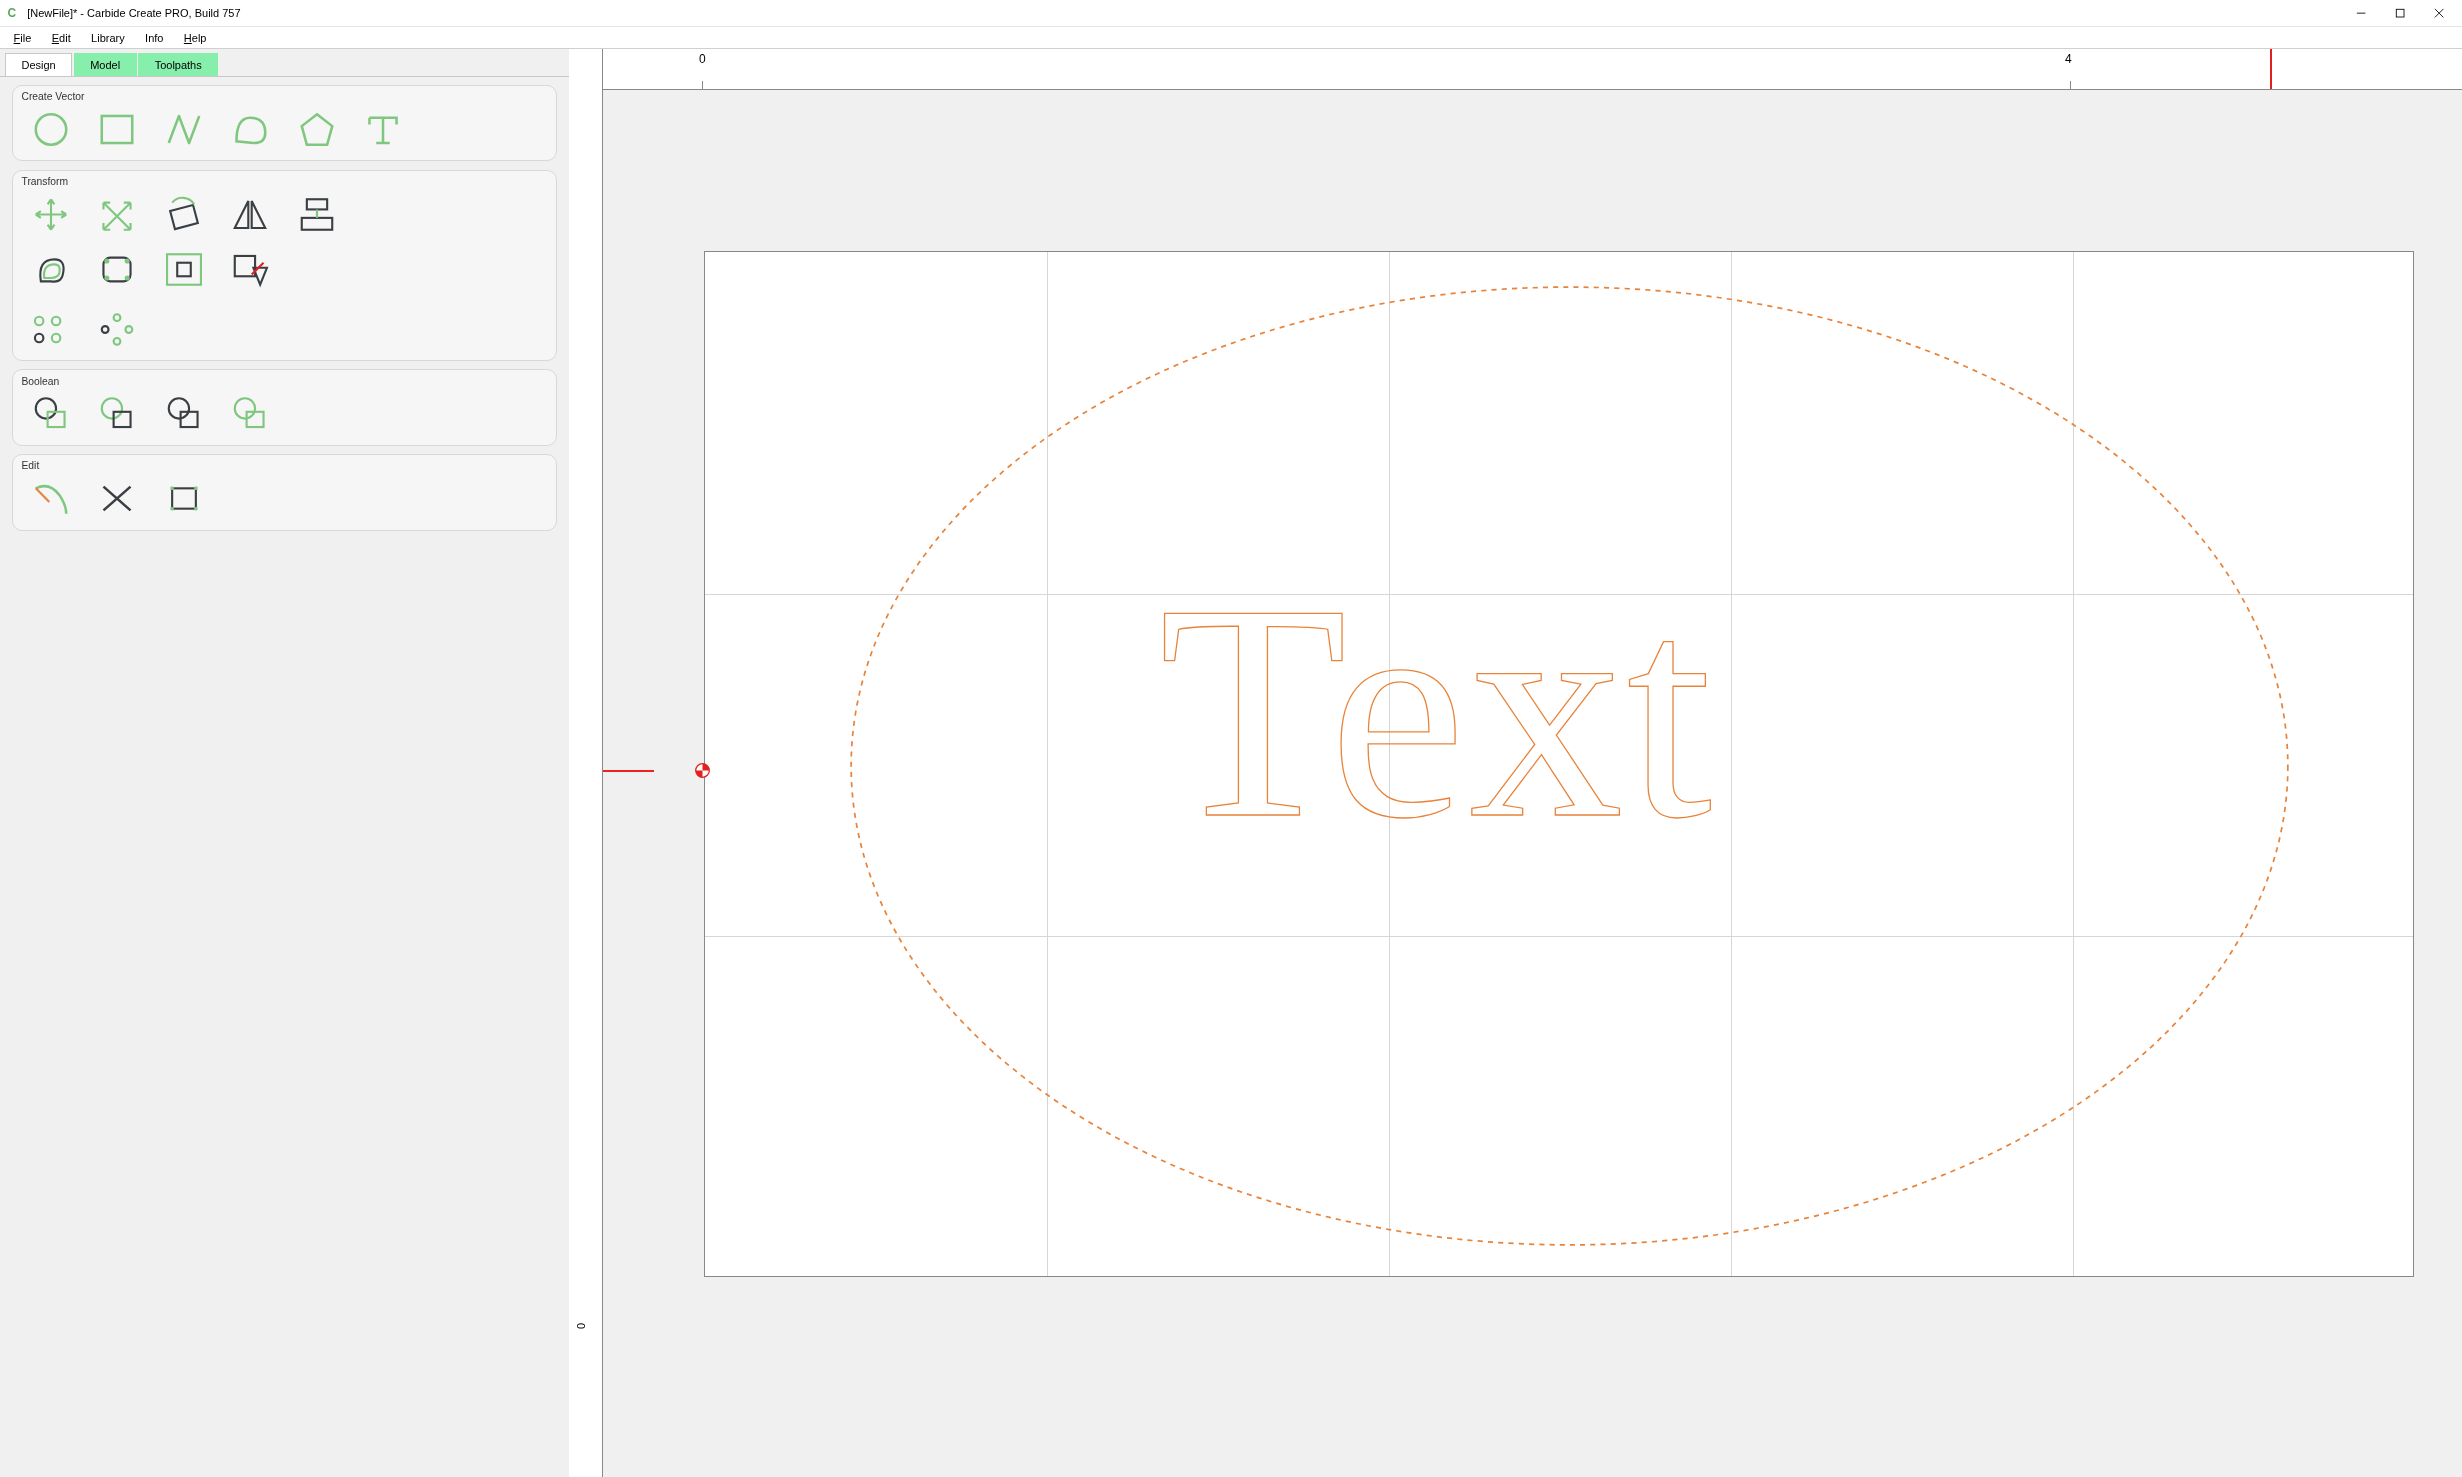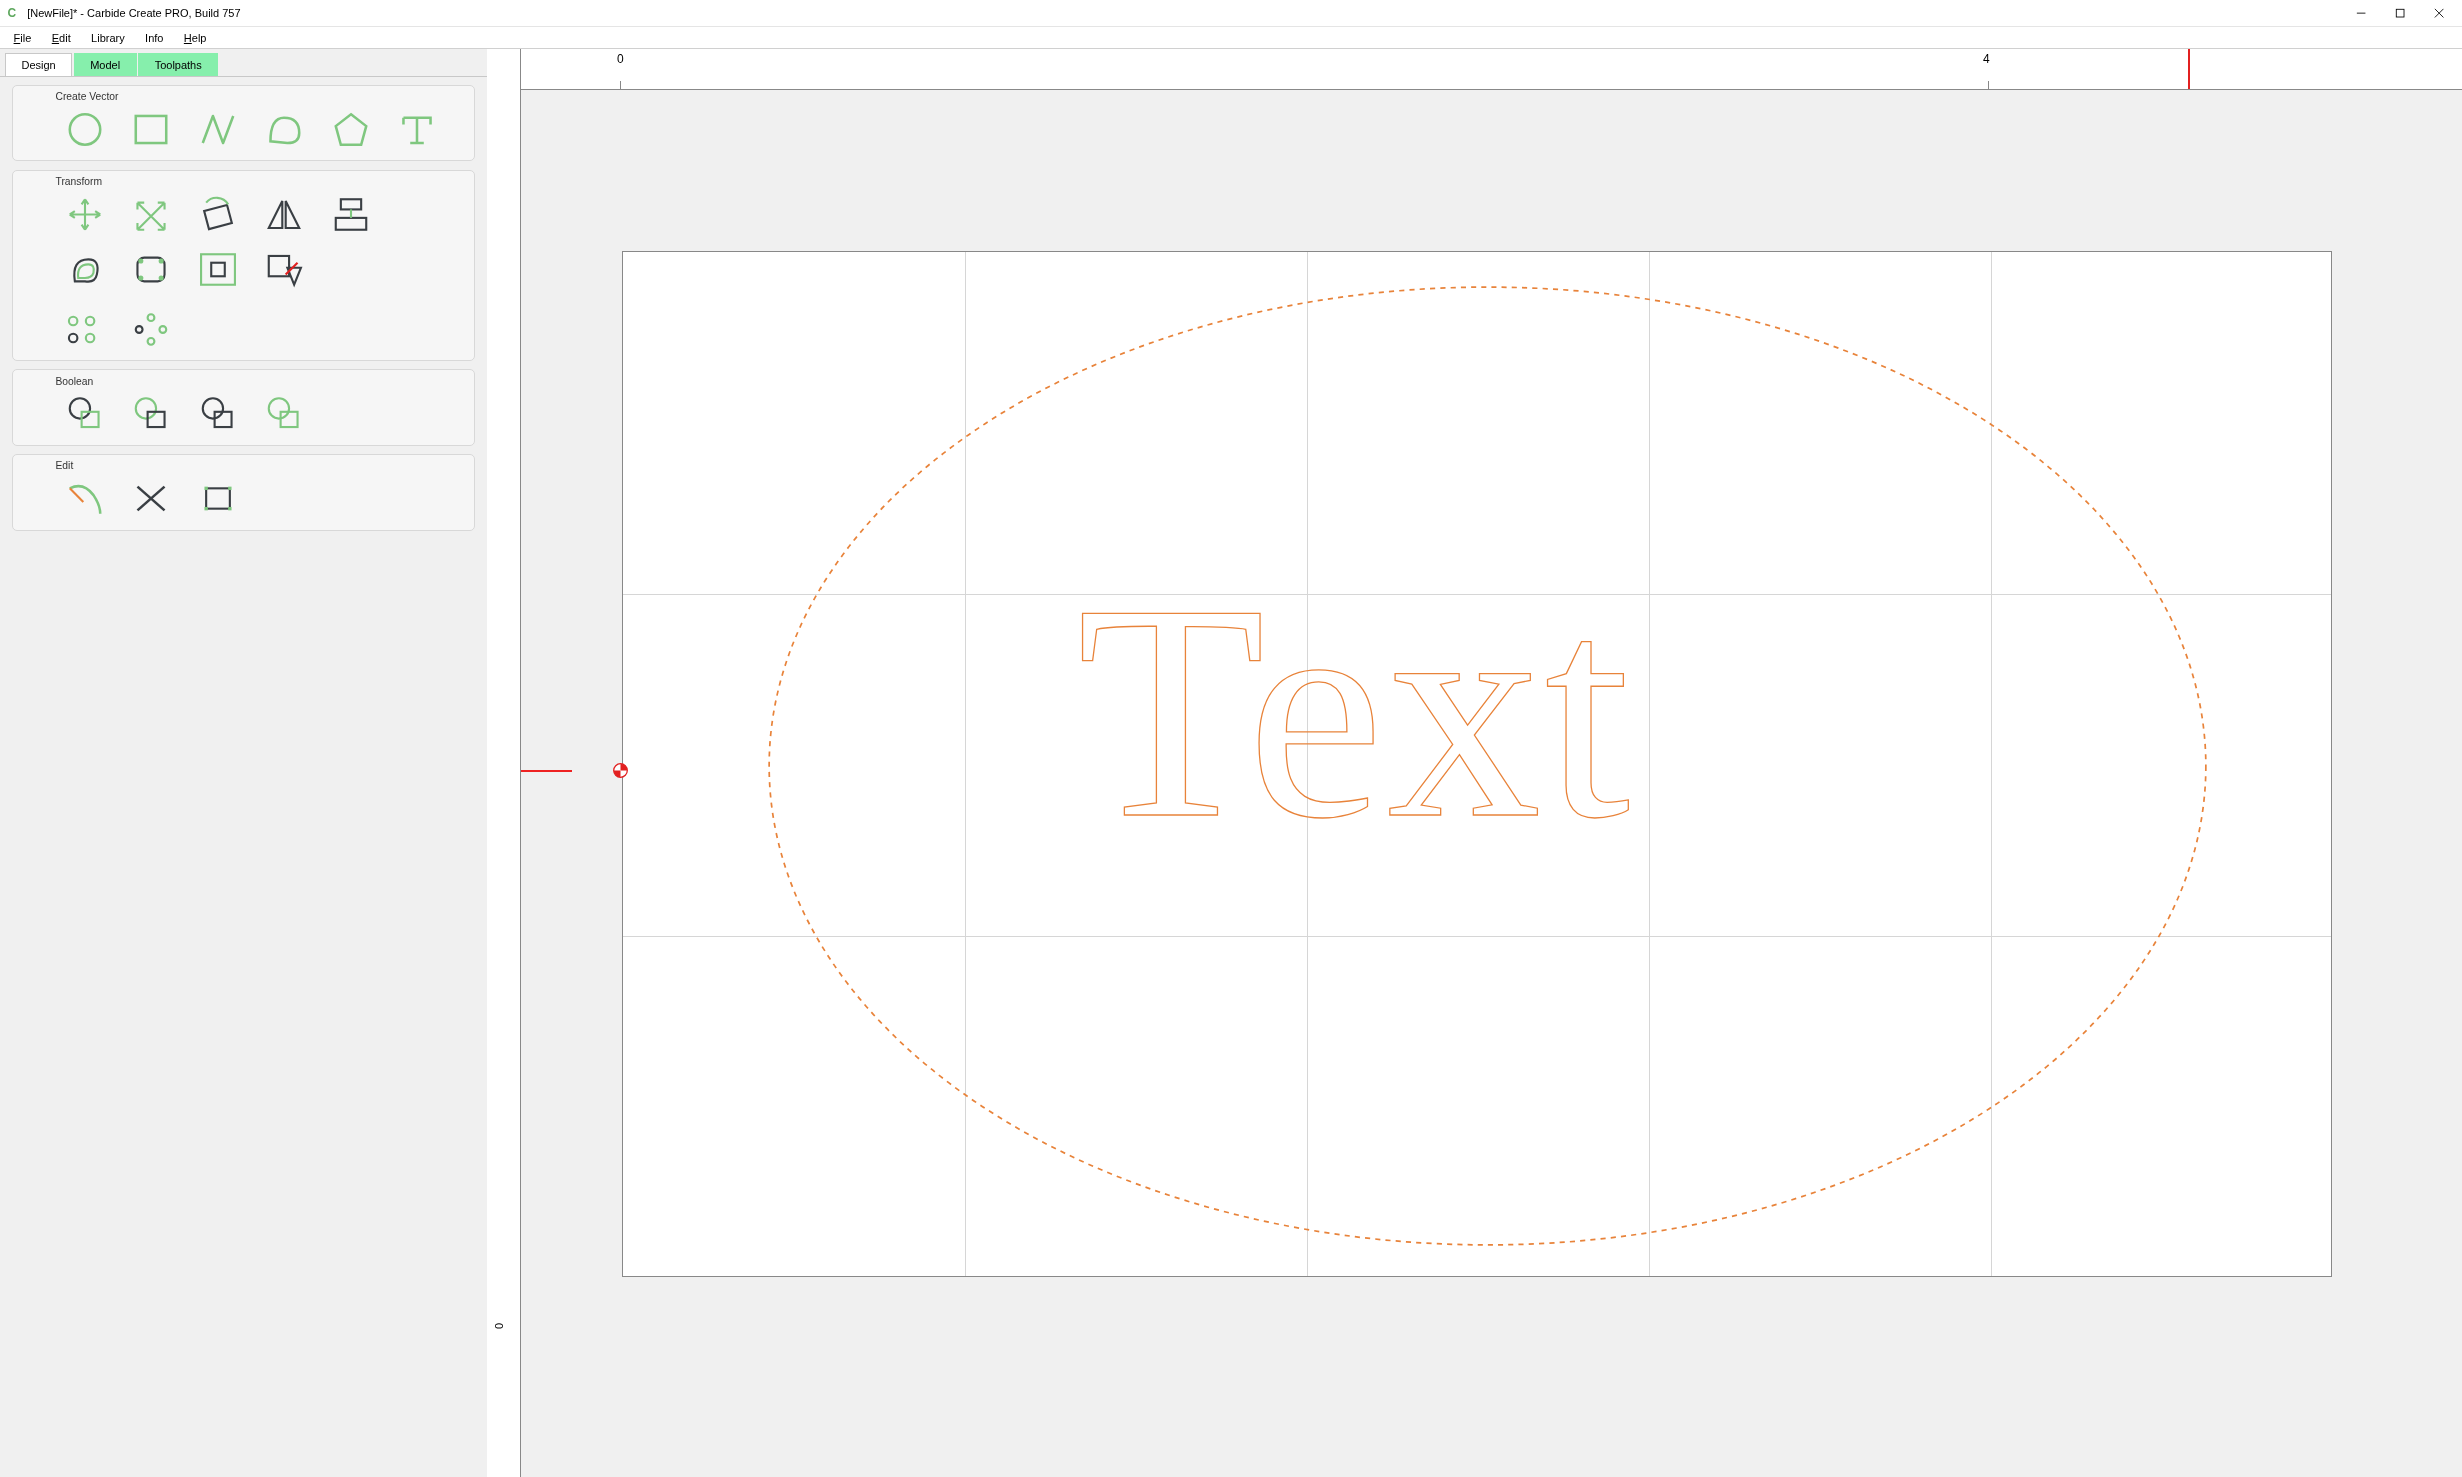"Design" .leftpanel { width: 487px -> 569px }
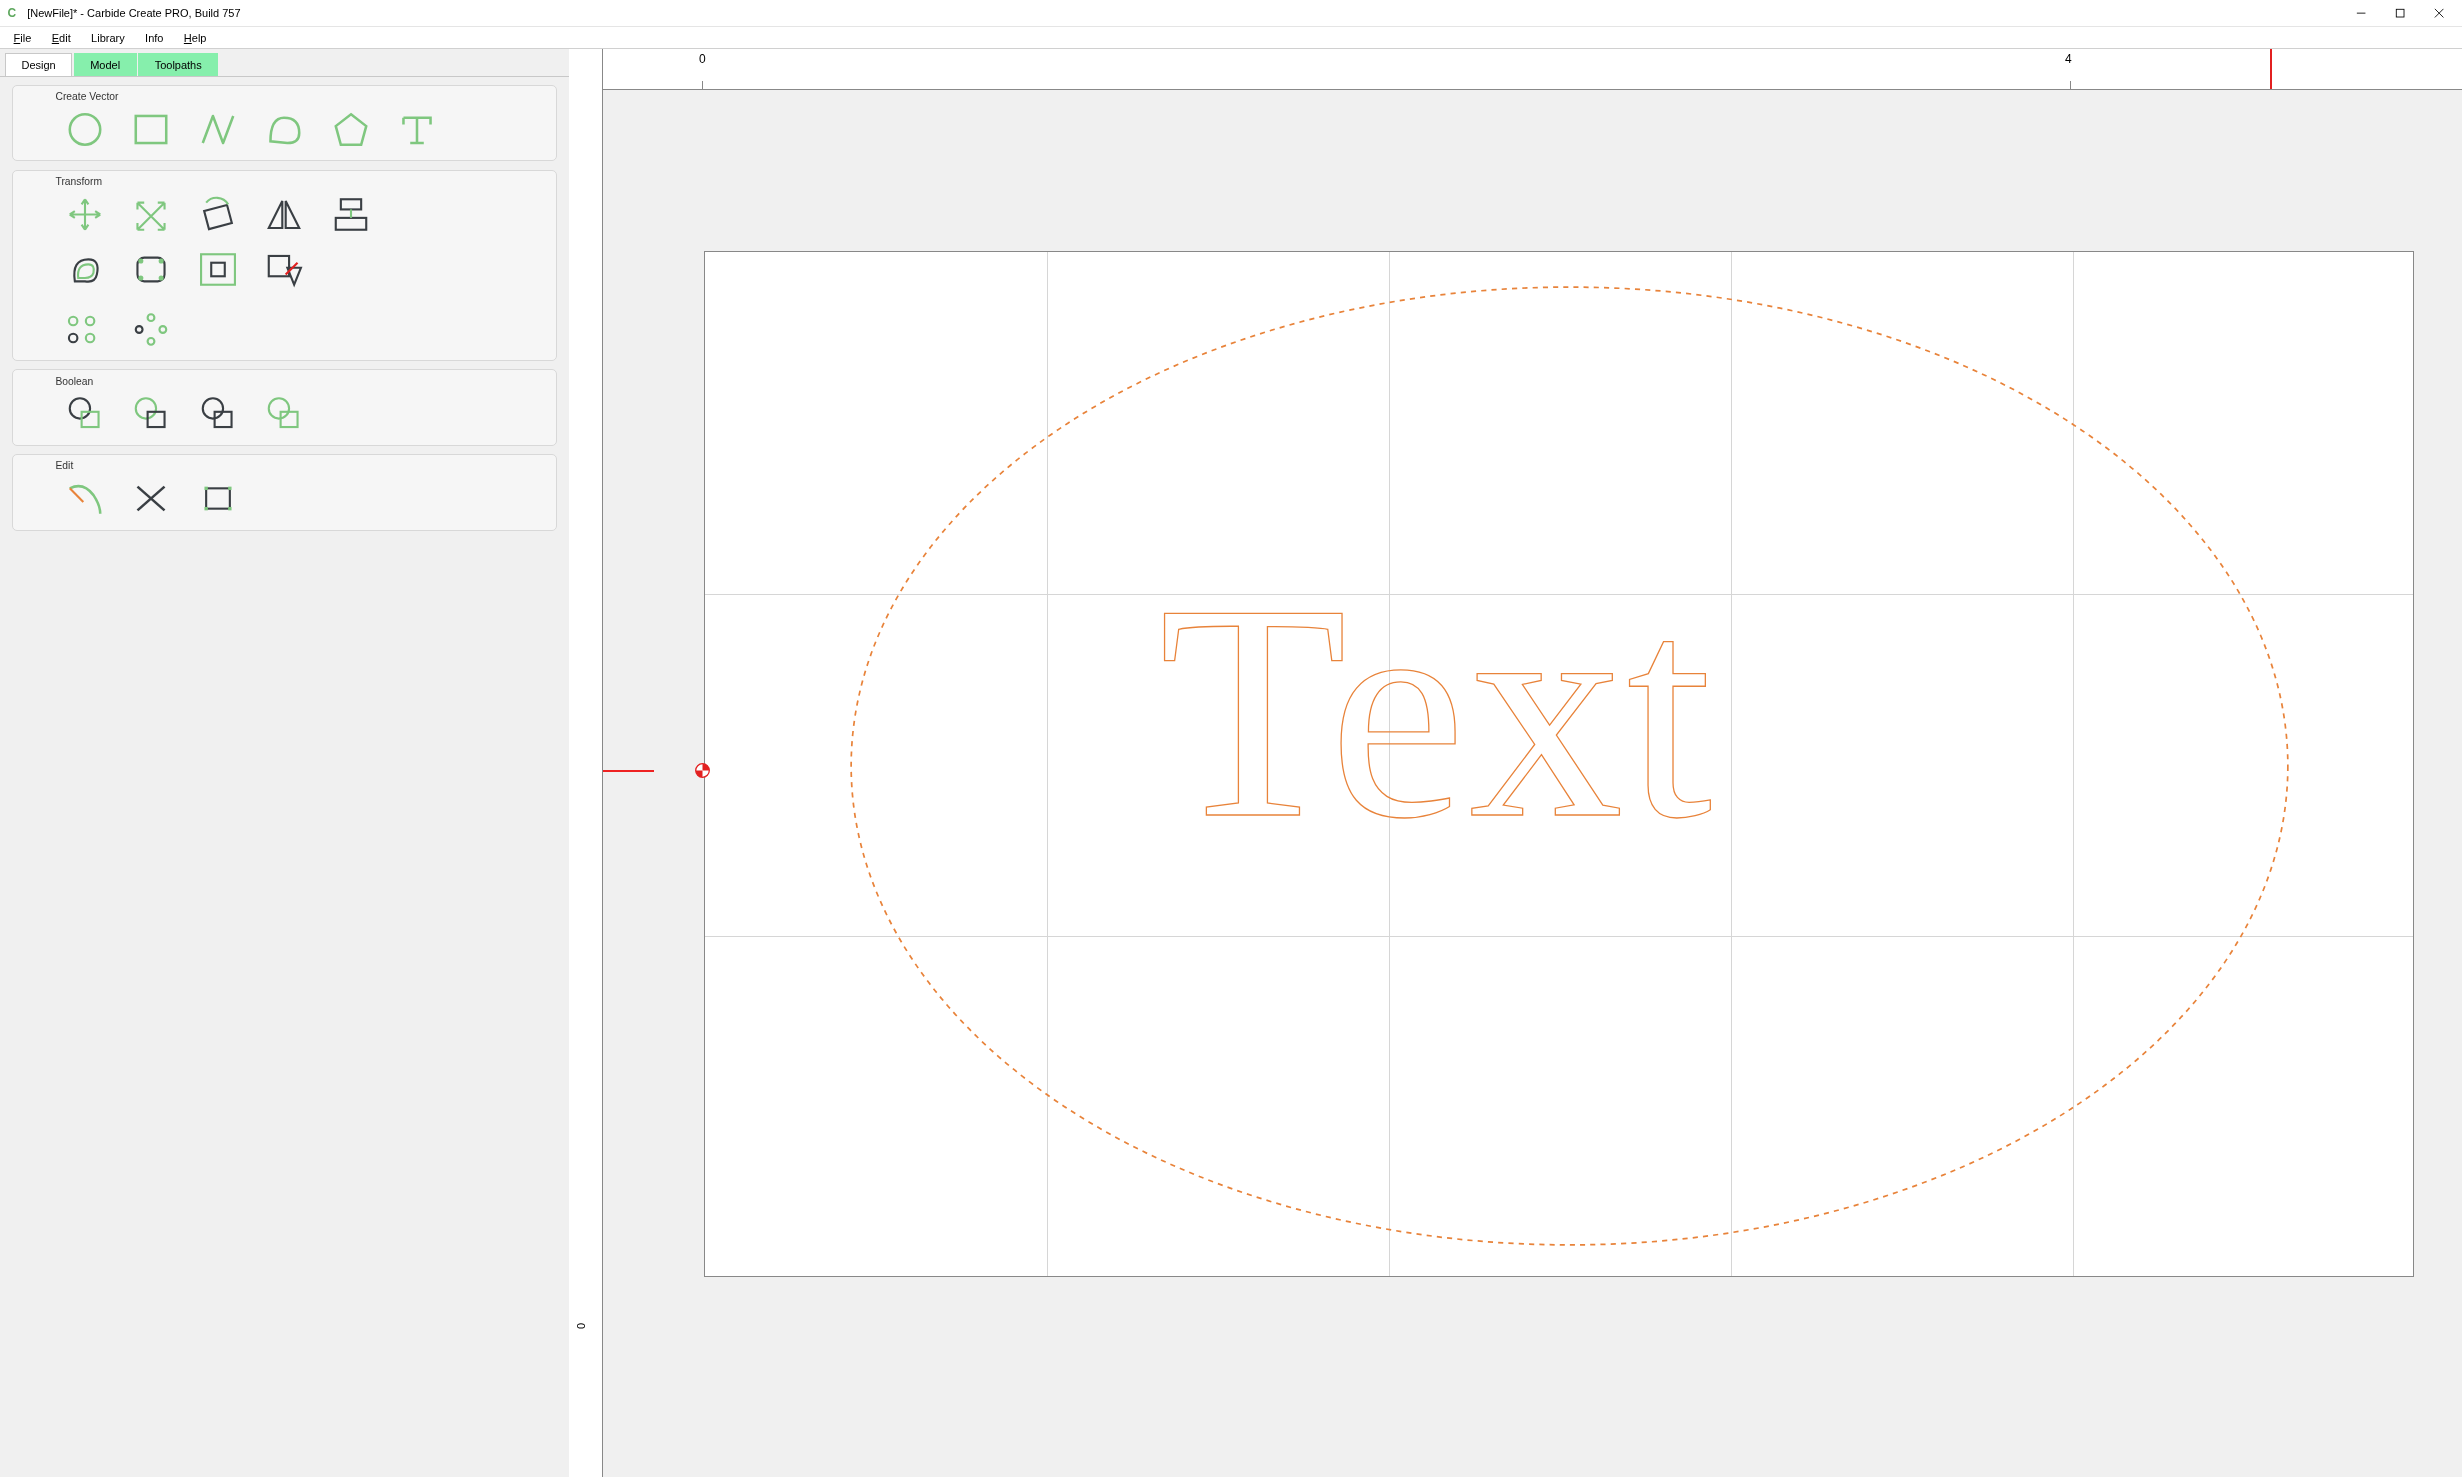"Create Vector" .group { border-radius: 5px -> 10px; padding-left: 34px -> none }
